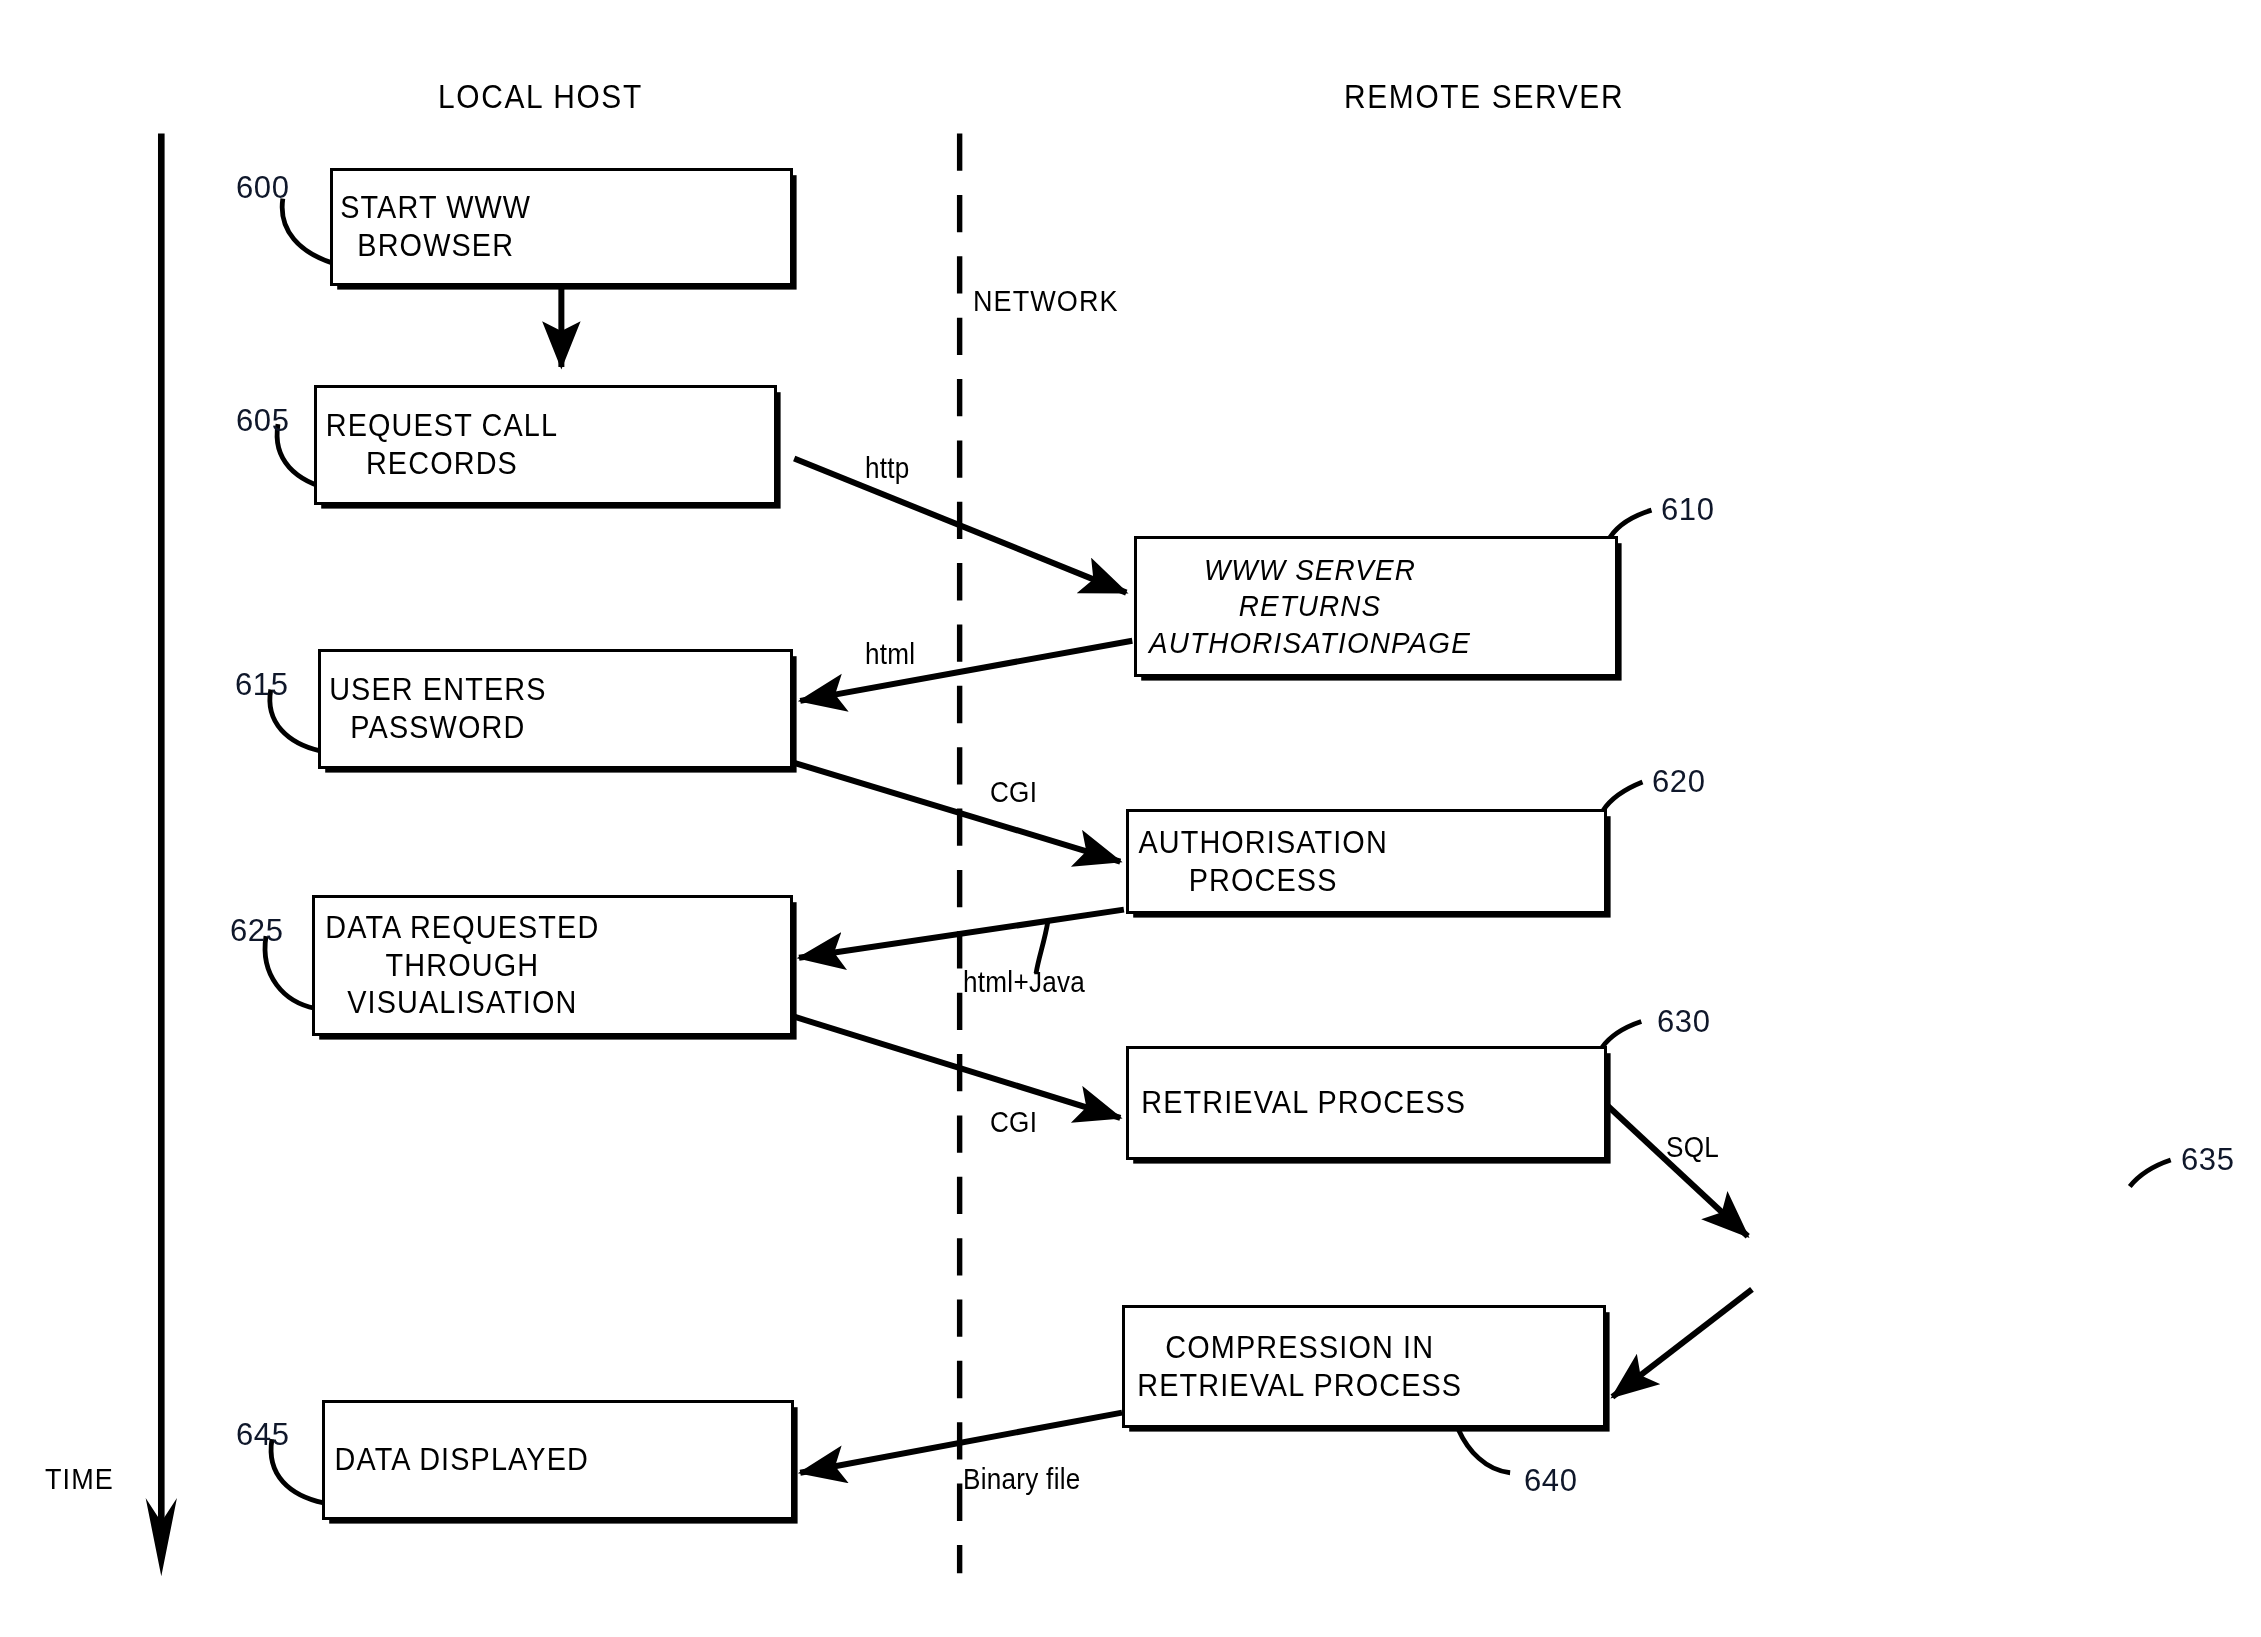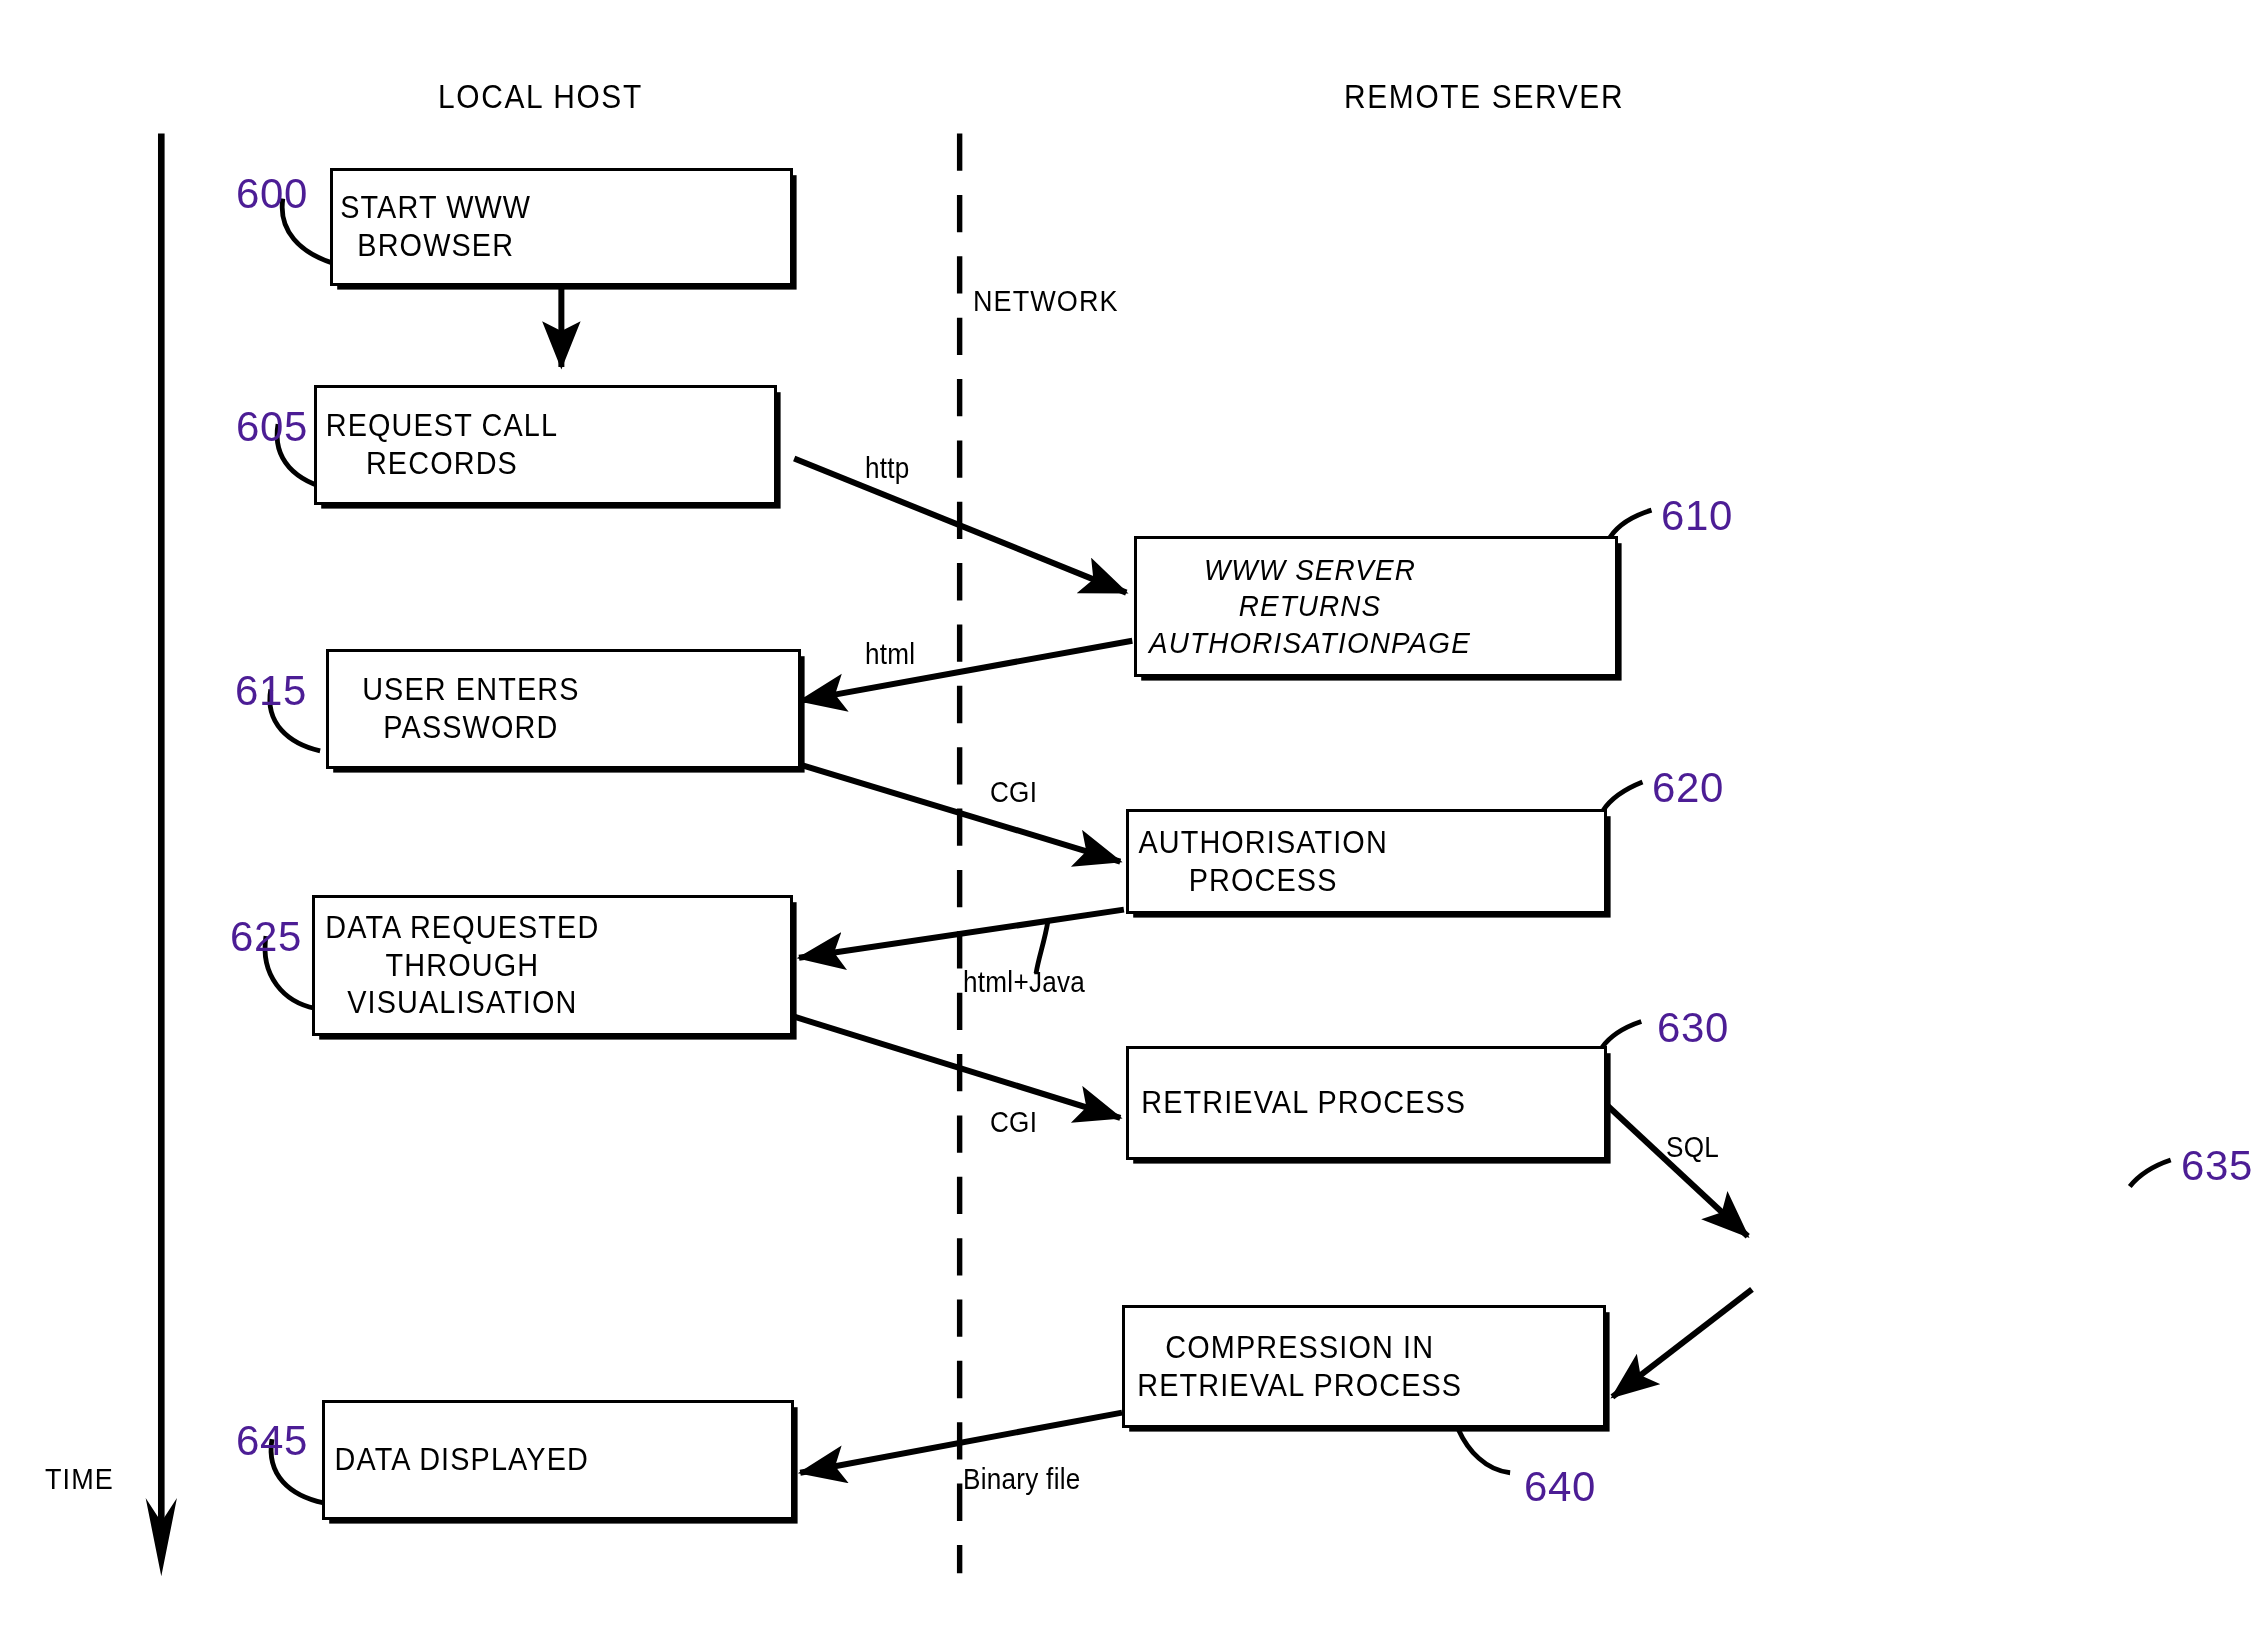"600" .refnum { color: #4c1d95 -> #0f172a; font-size: 42px -> 31px }
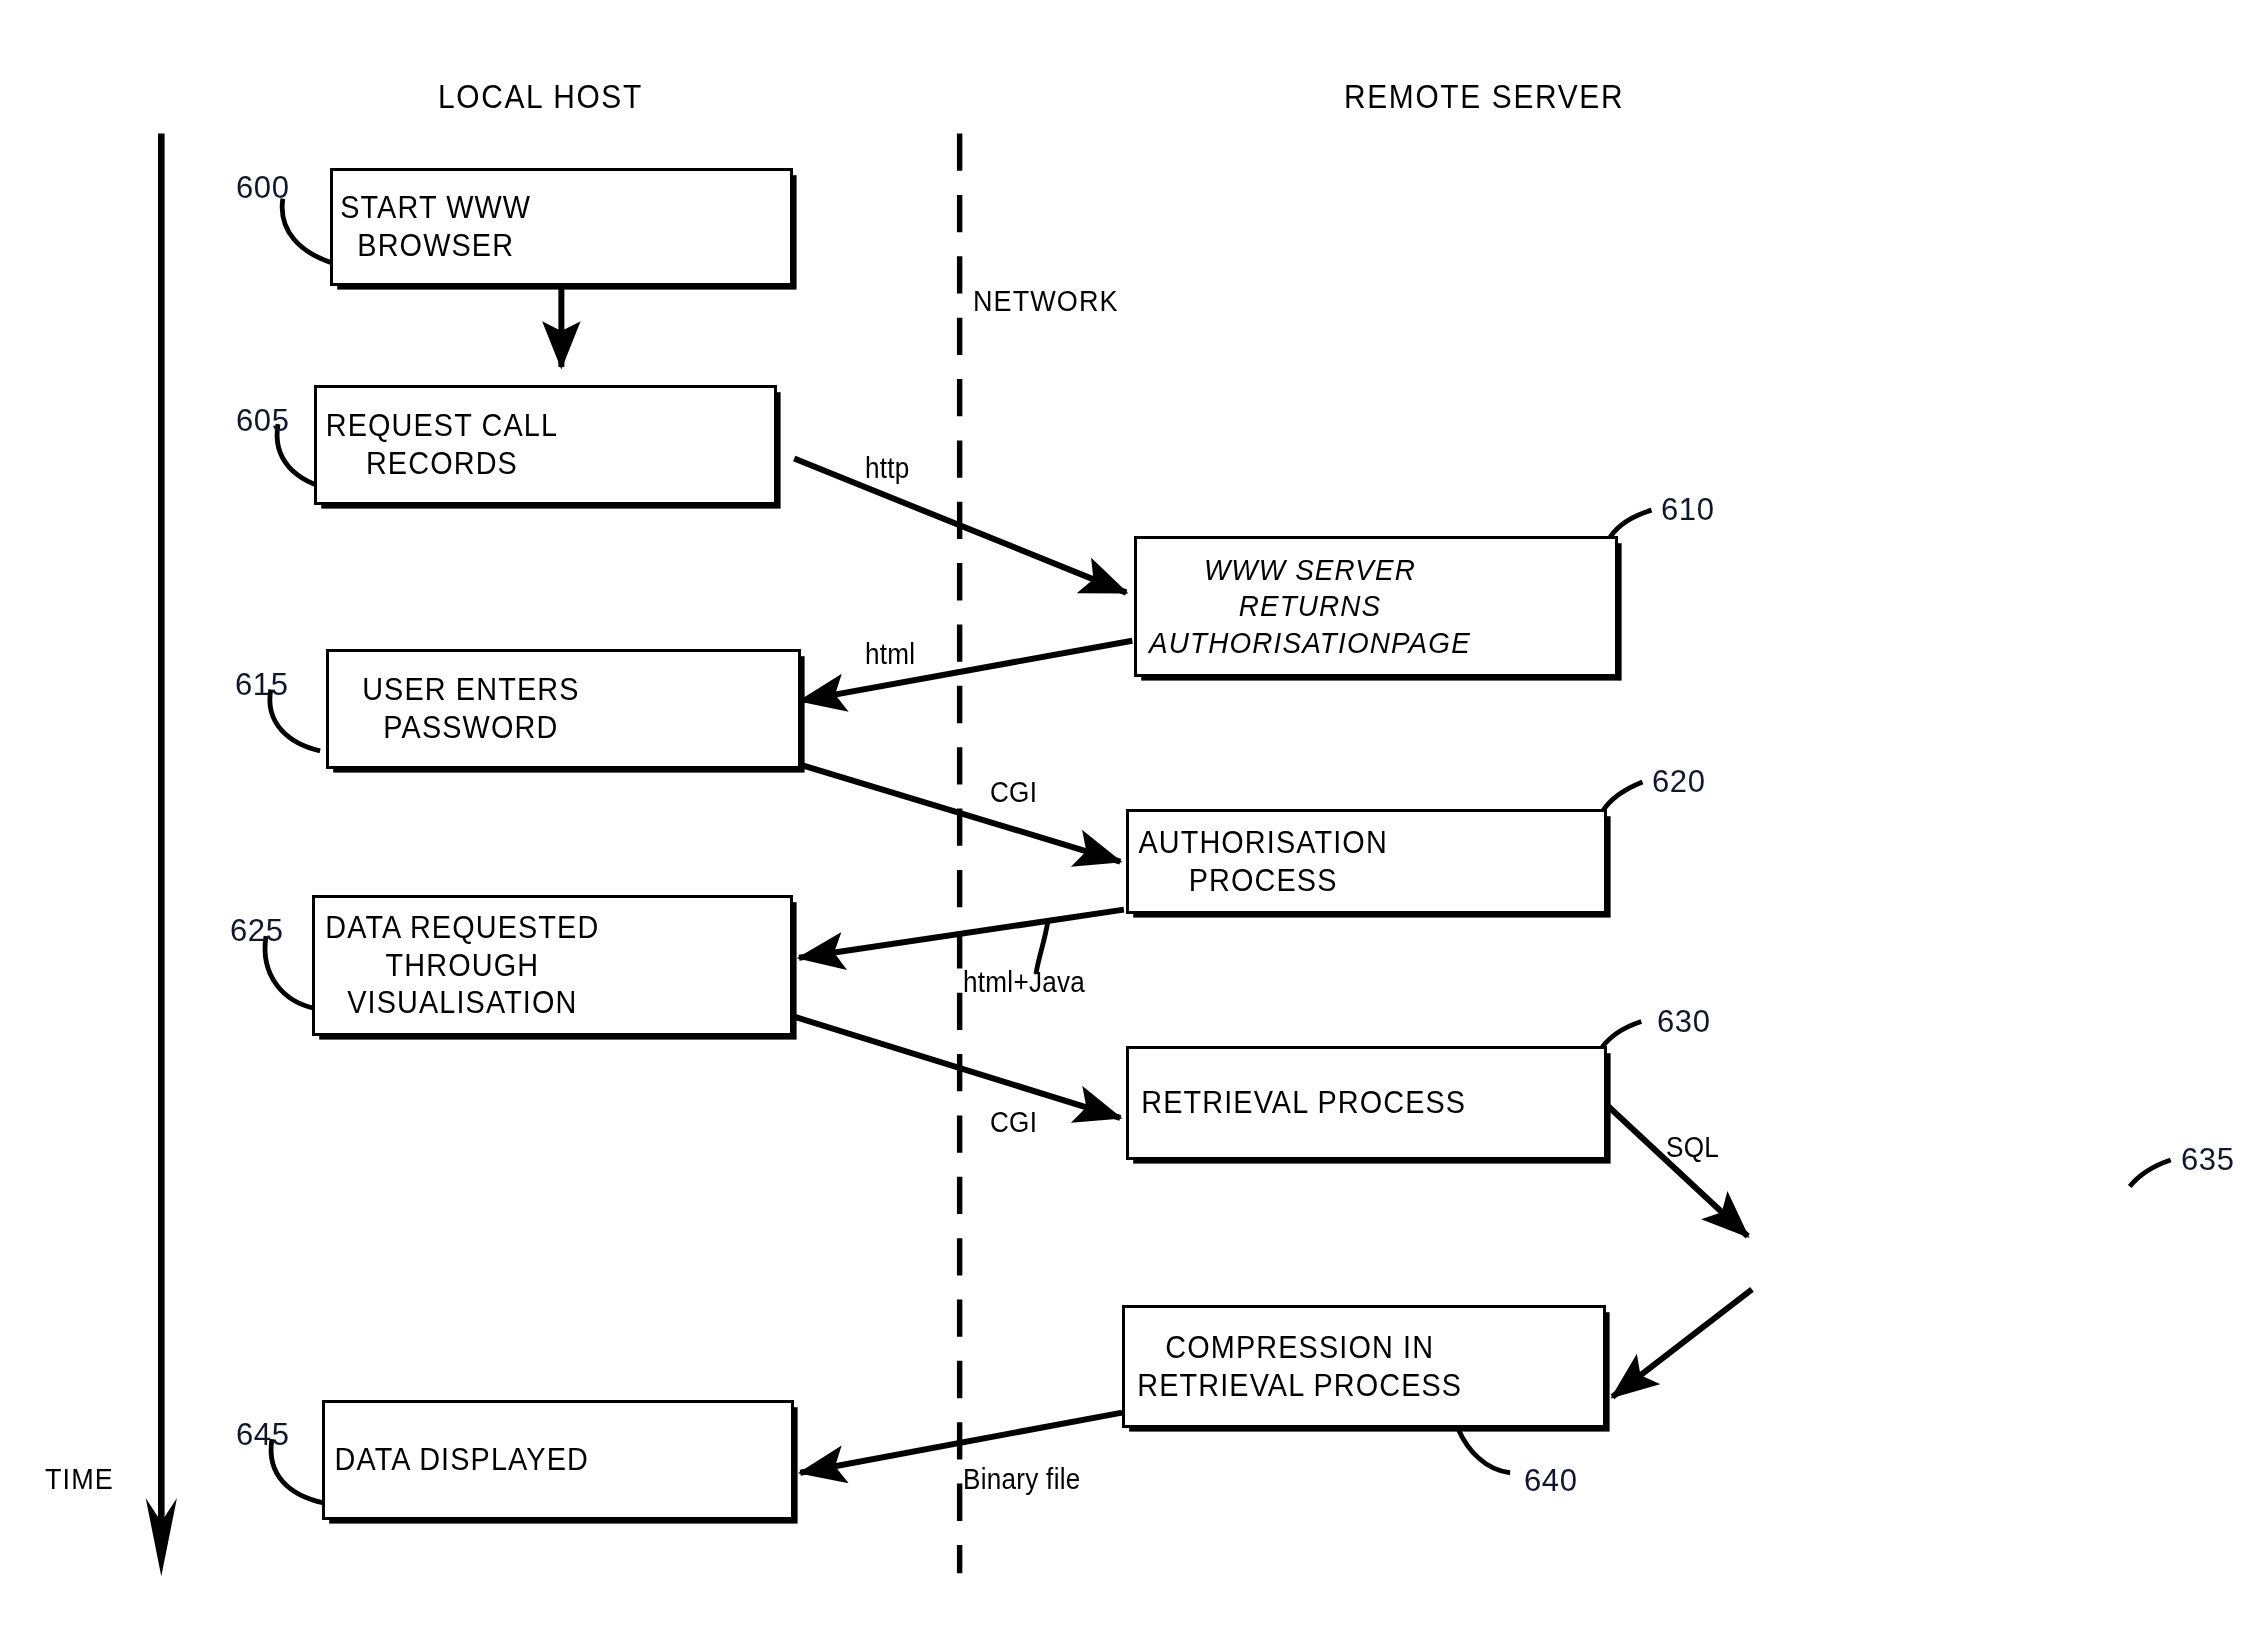"USER ENTERS" div.pbox { left: 326px -> 318px; padding-left: 25px -> none }
